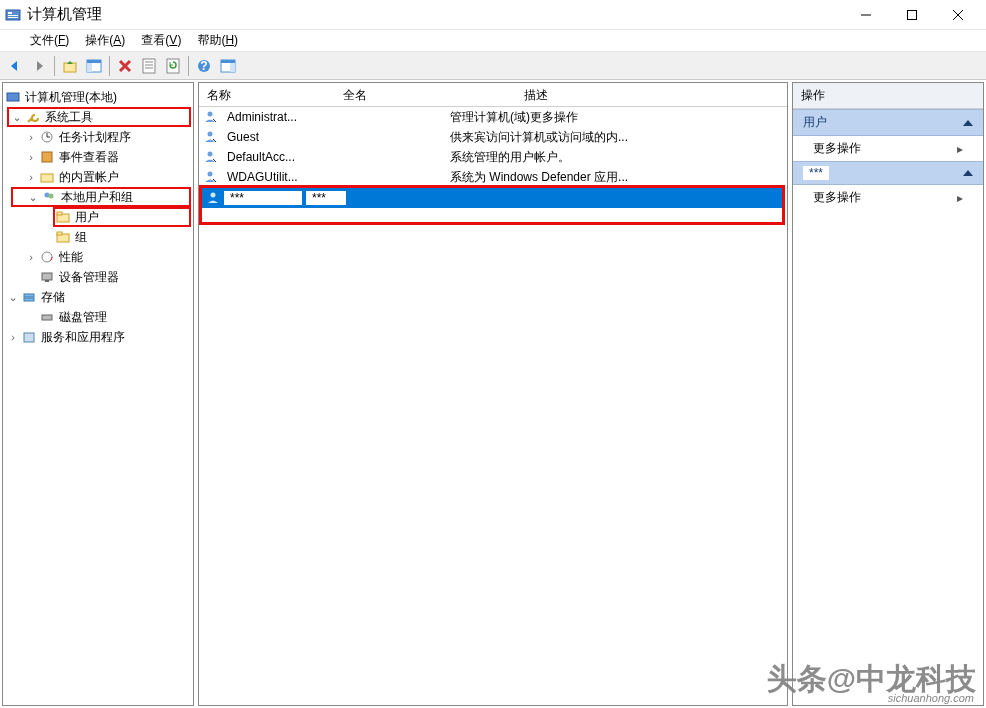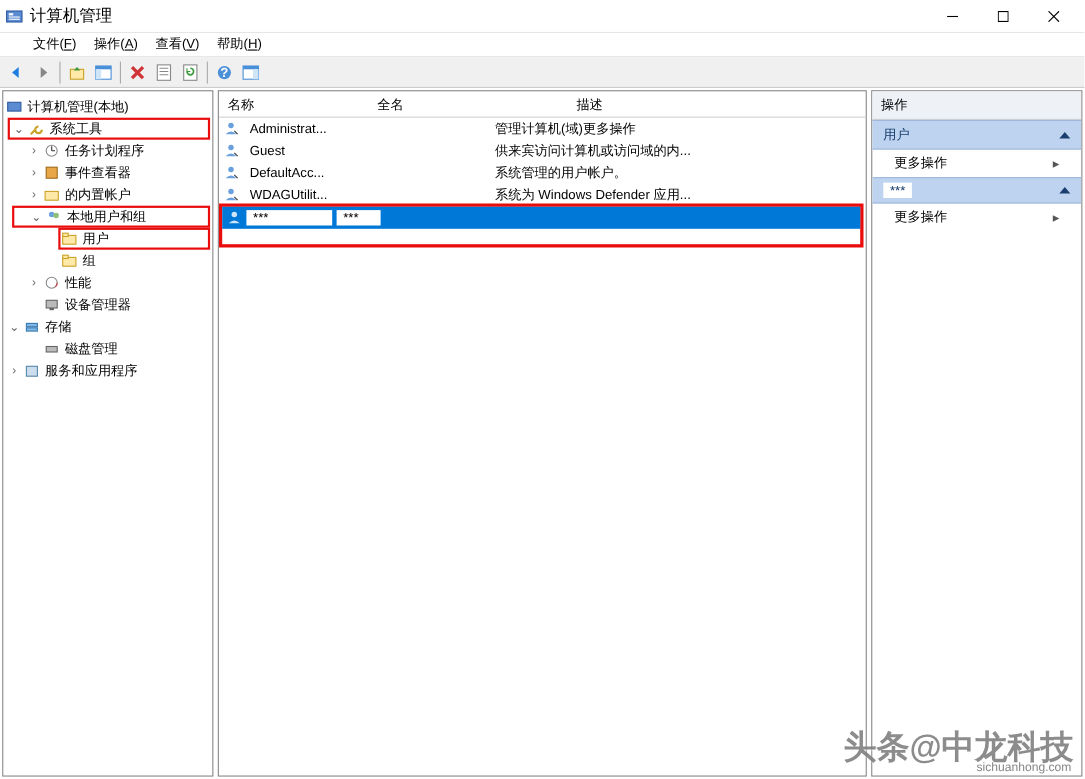"sichuanhong.com" .watermark-sub { font-style: none -> italic }
